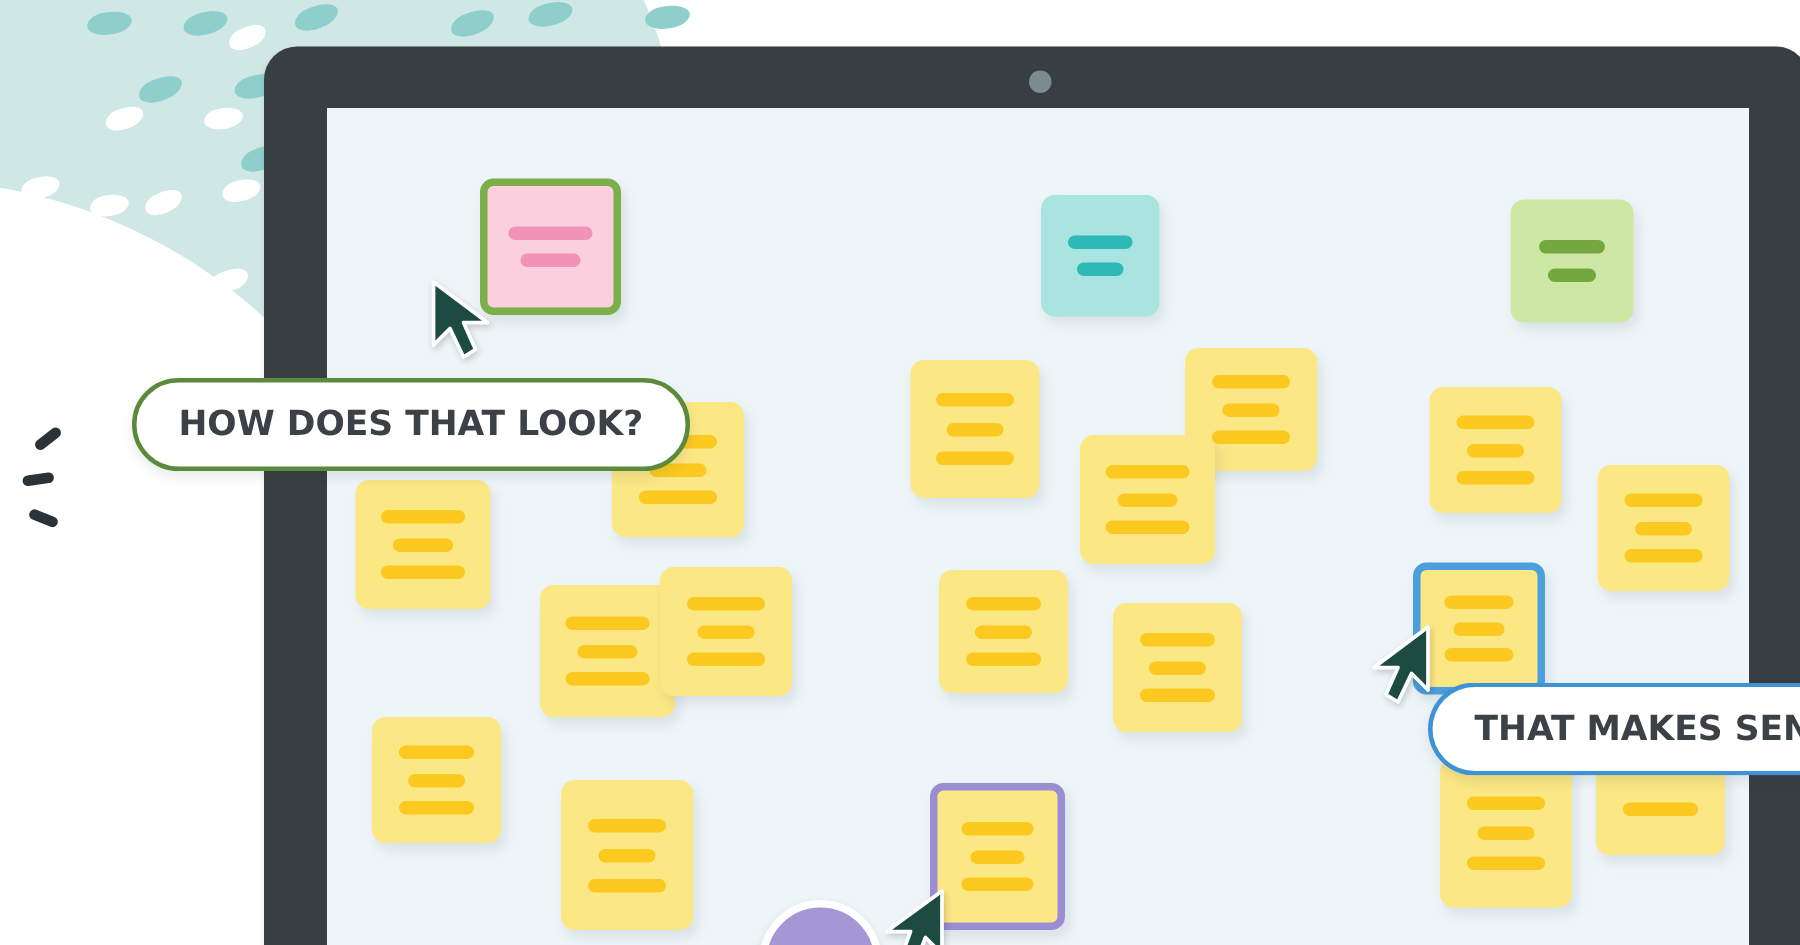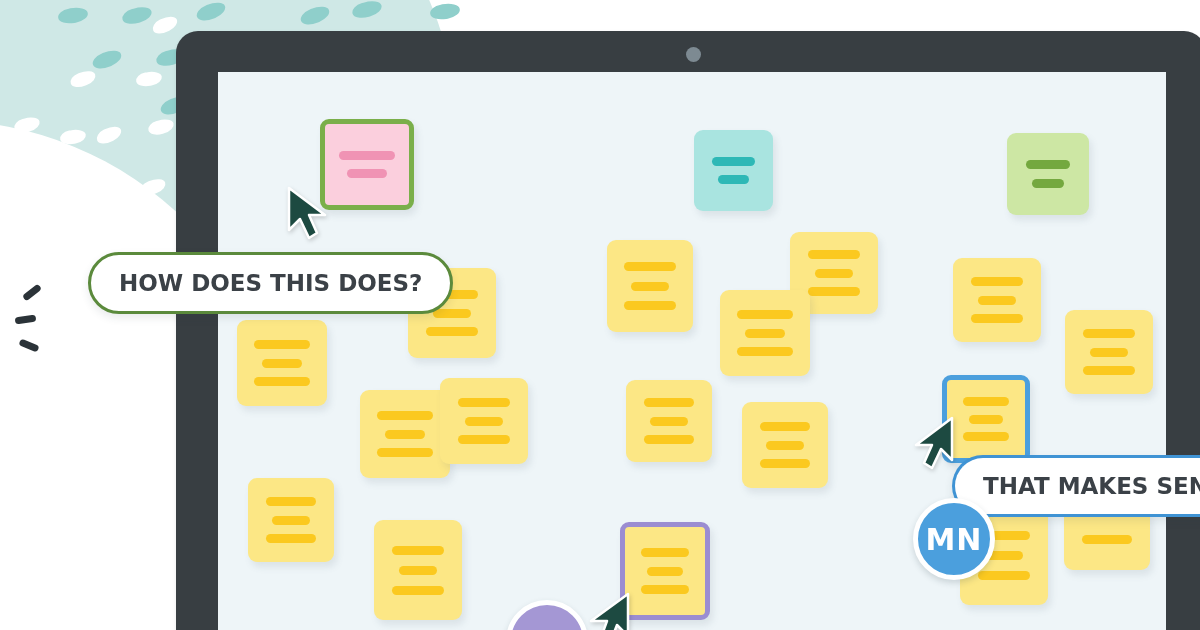"HOW DOES THIS DOES?" span { text: THIS DOES -> THAT LOOK }
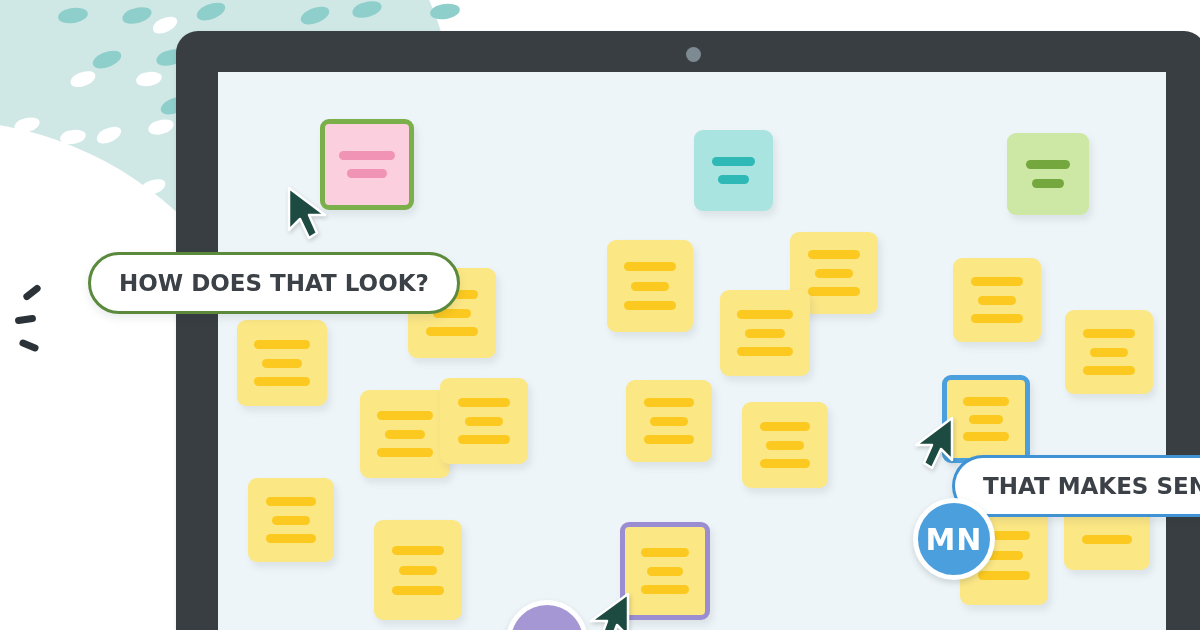"MN" div.avatar { html: <div> <span>MN</span> </div> -> none }
